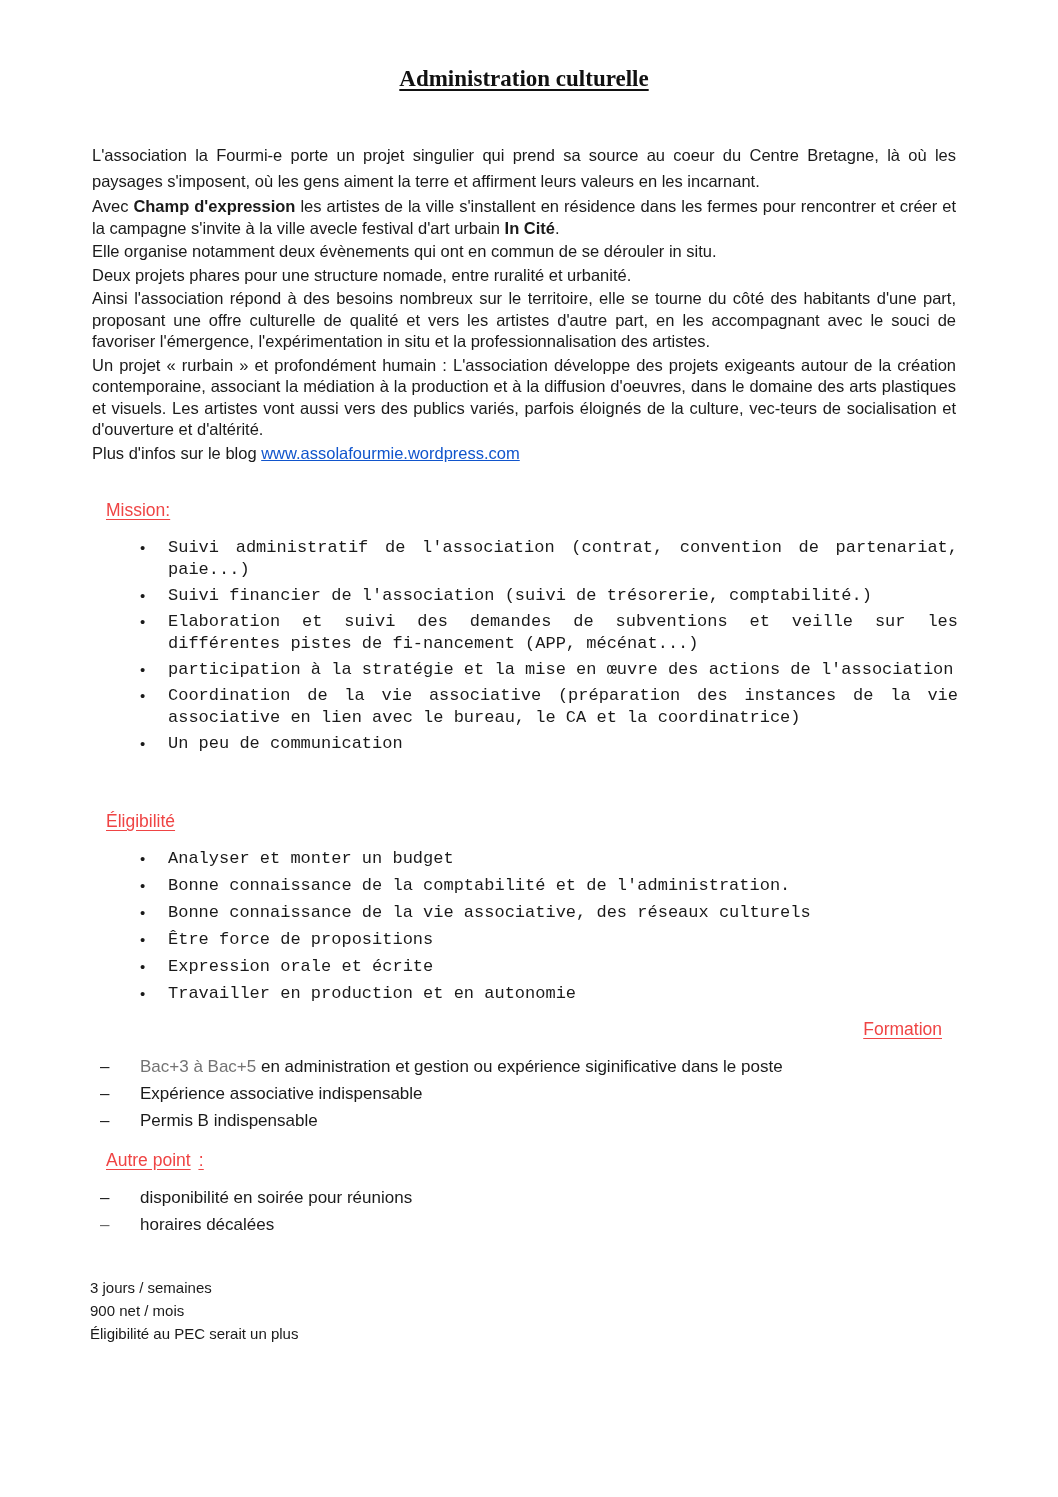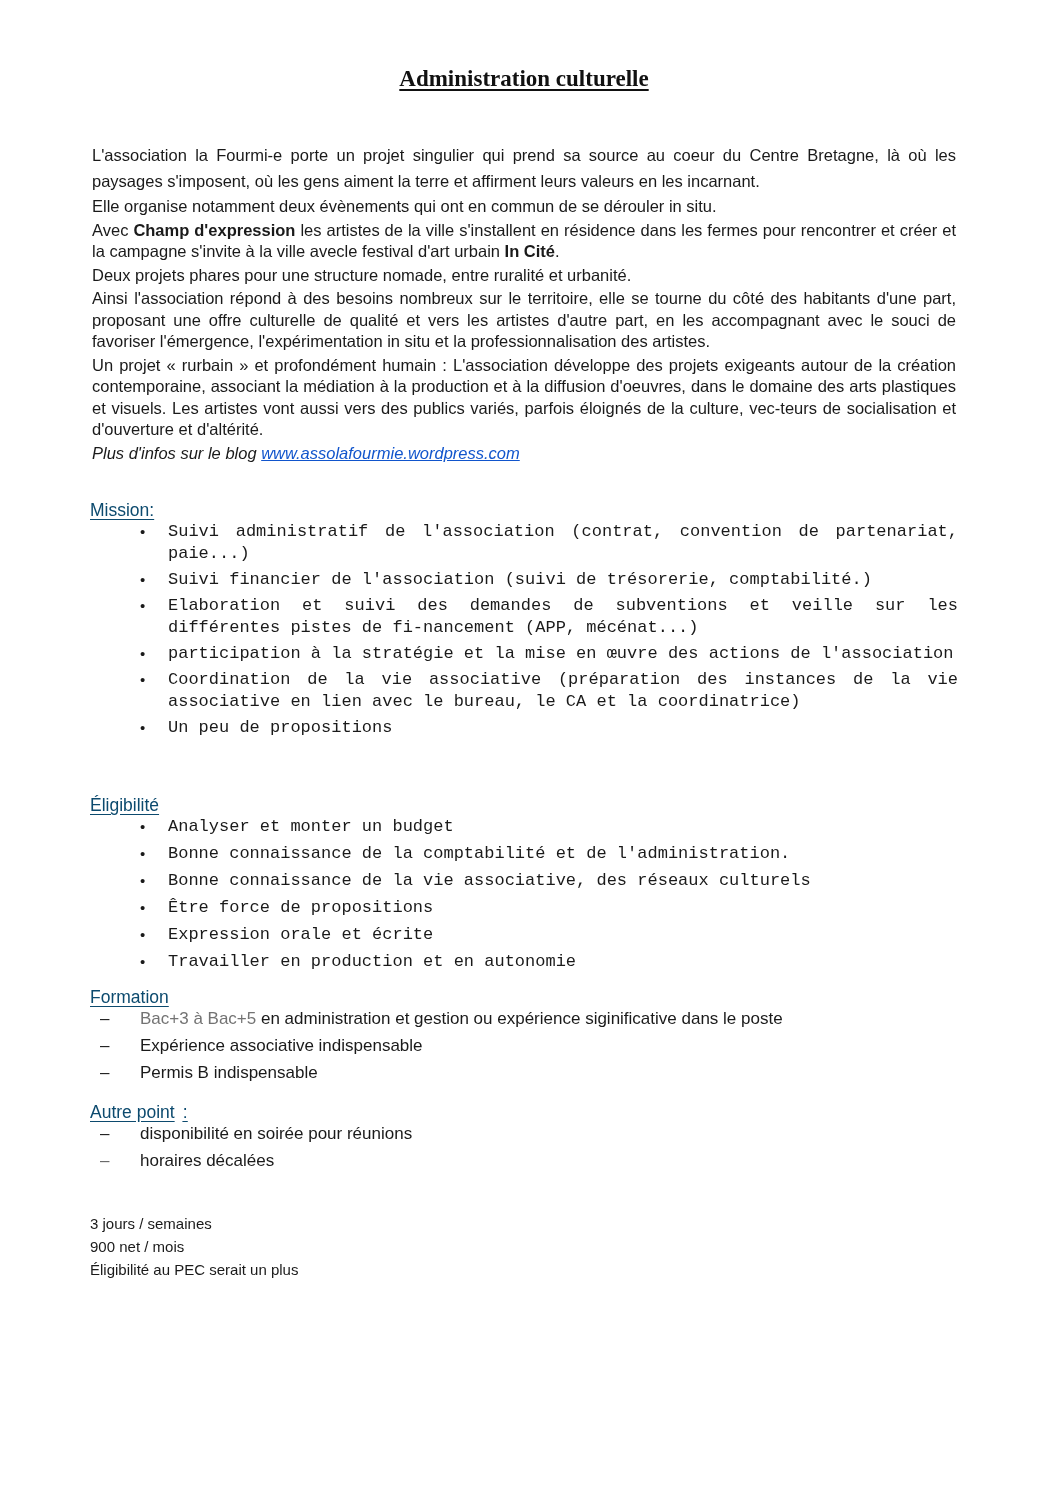"Elle organise notamment deux évènements" p { order: before "Avec Champ d'expression les artistes" -> after "Avec Champ d'expression les artistes" }
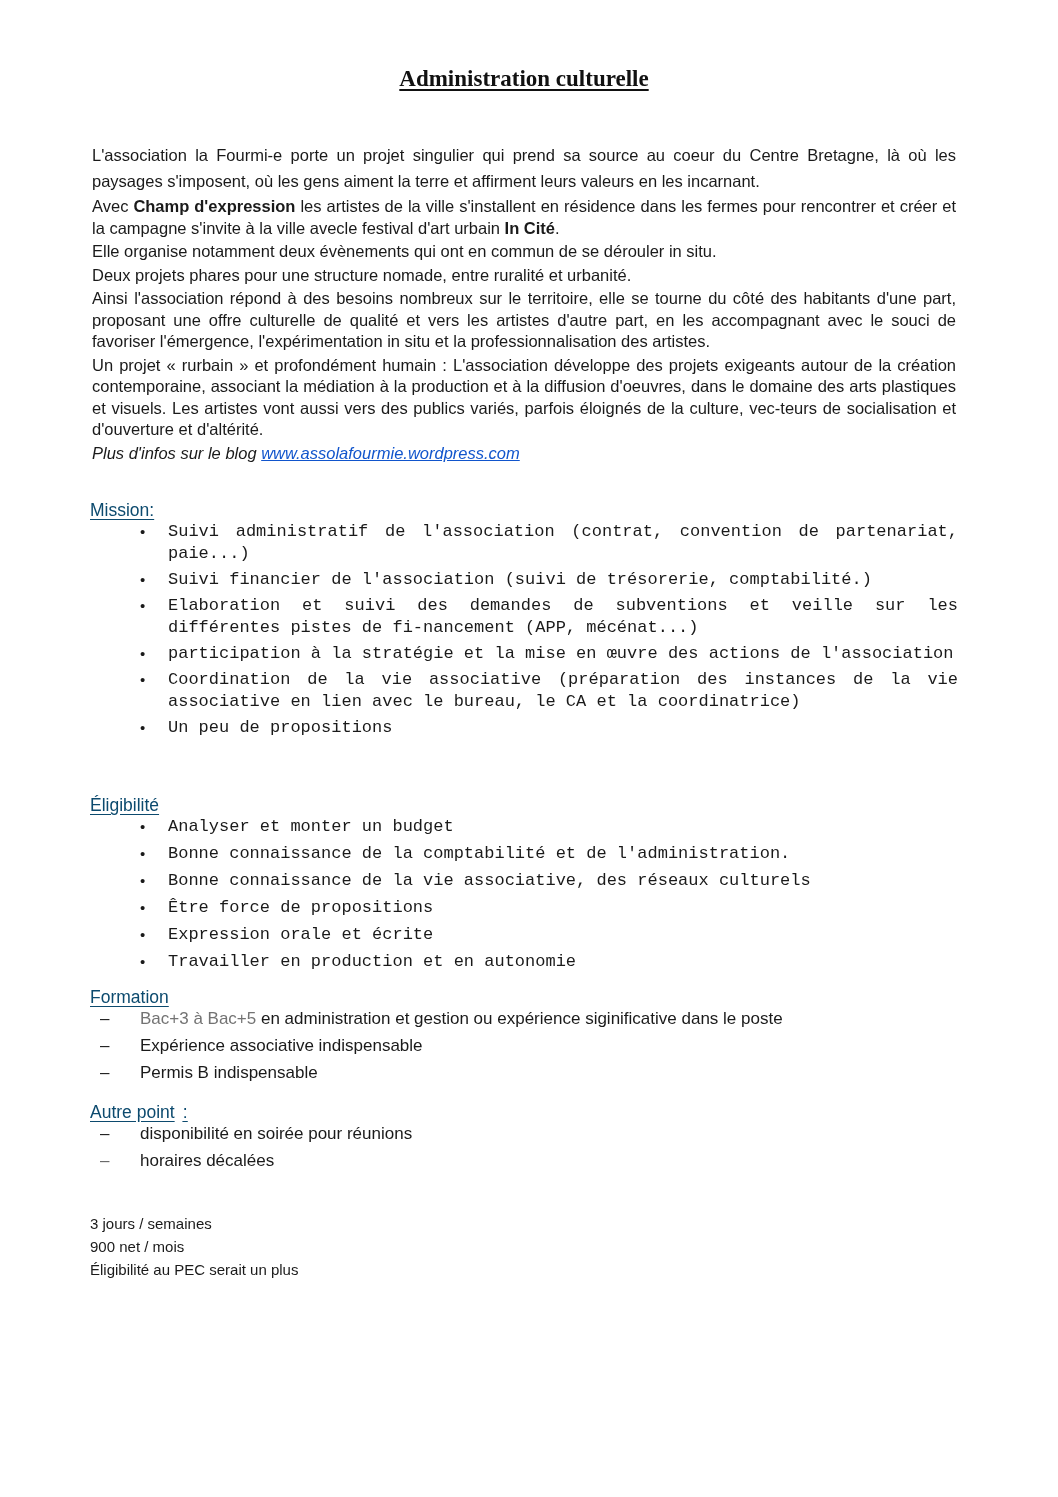"Plus d'infos sur le blog" .blog-line { font-style: italic -> none }
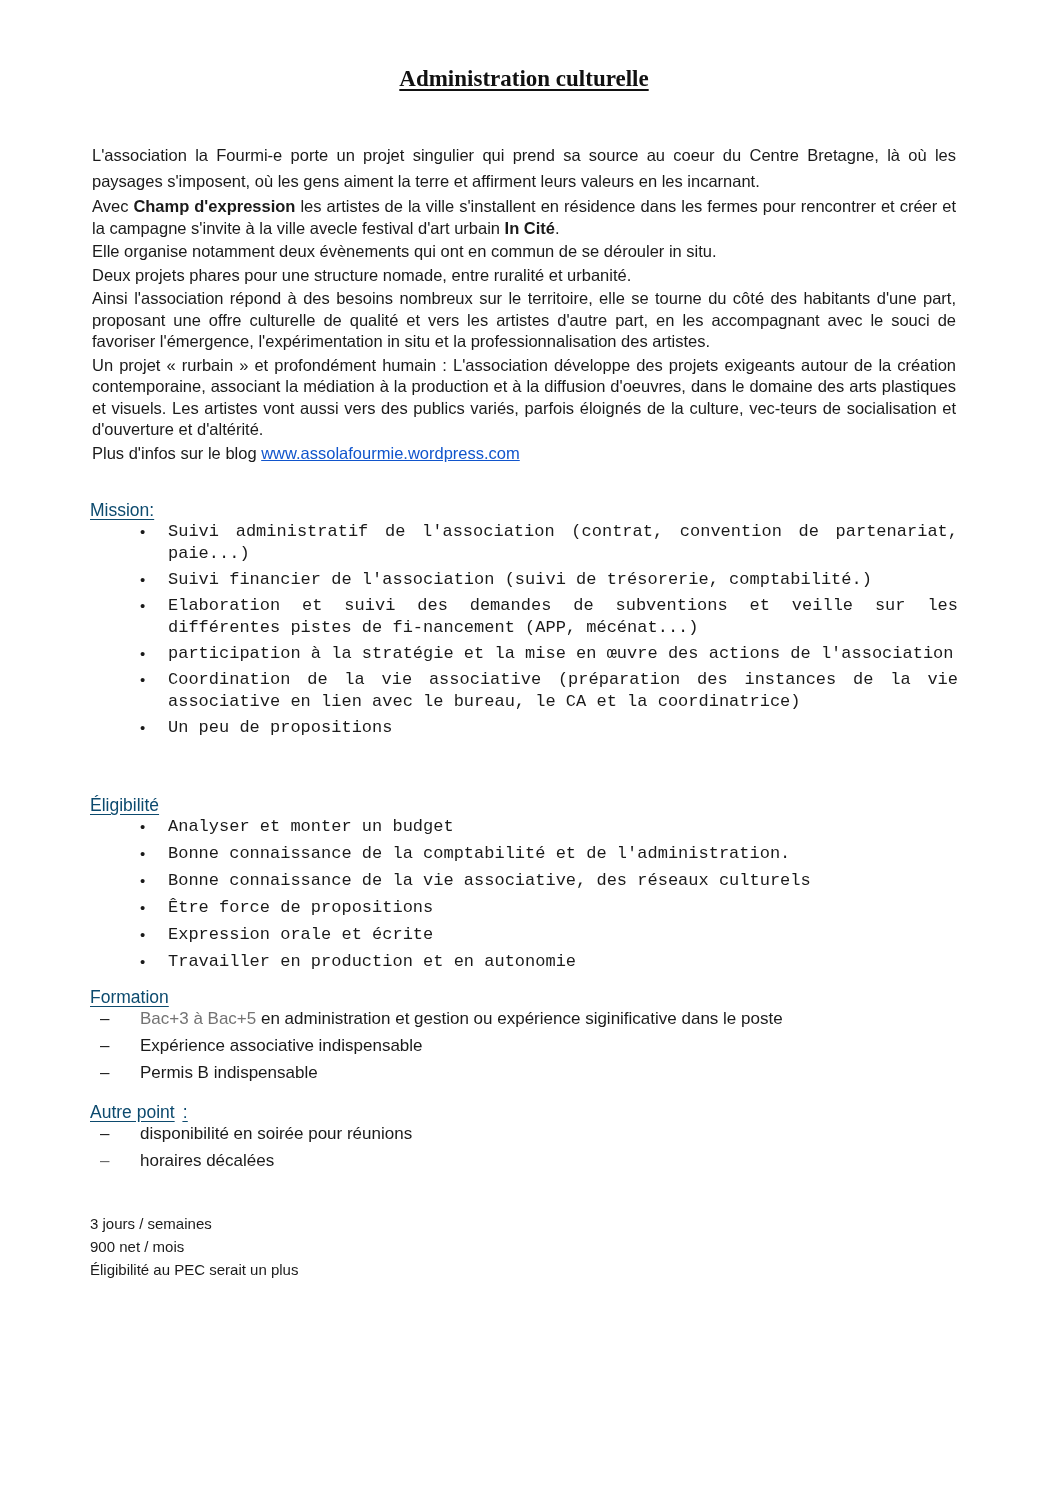"Mission:" .section-heading { color: #0c4a6e -> #ef4444; margin: 0 -> 16px }
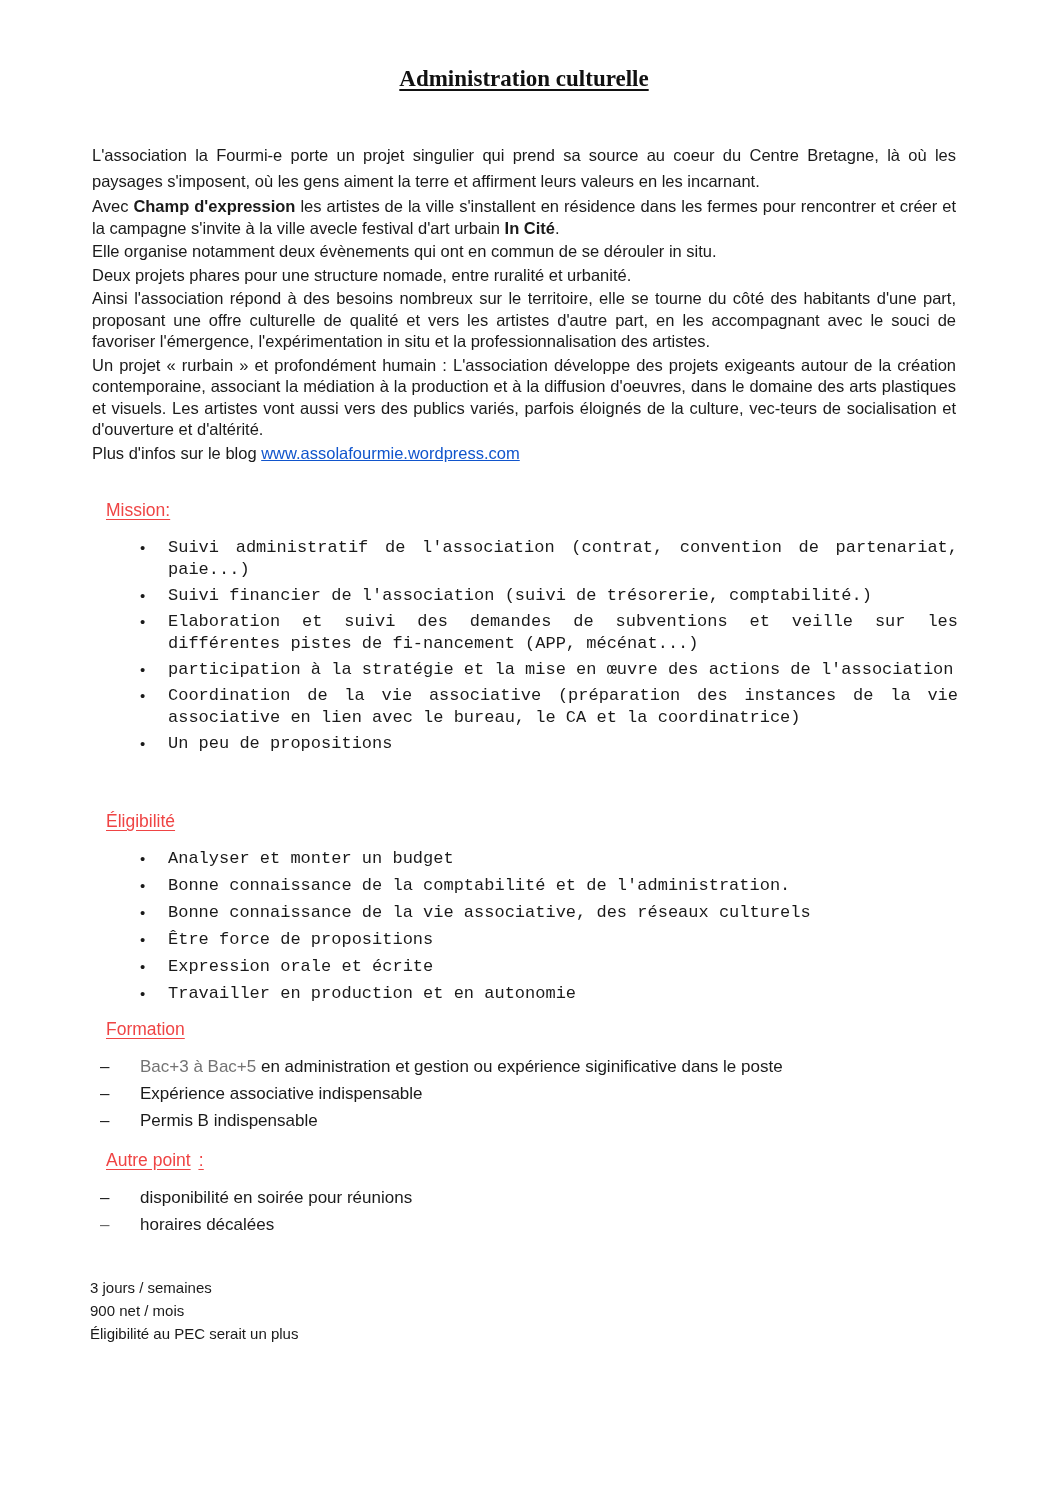"Un peu de propositions" span.bi-text { text: propositions -> communication }
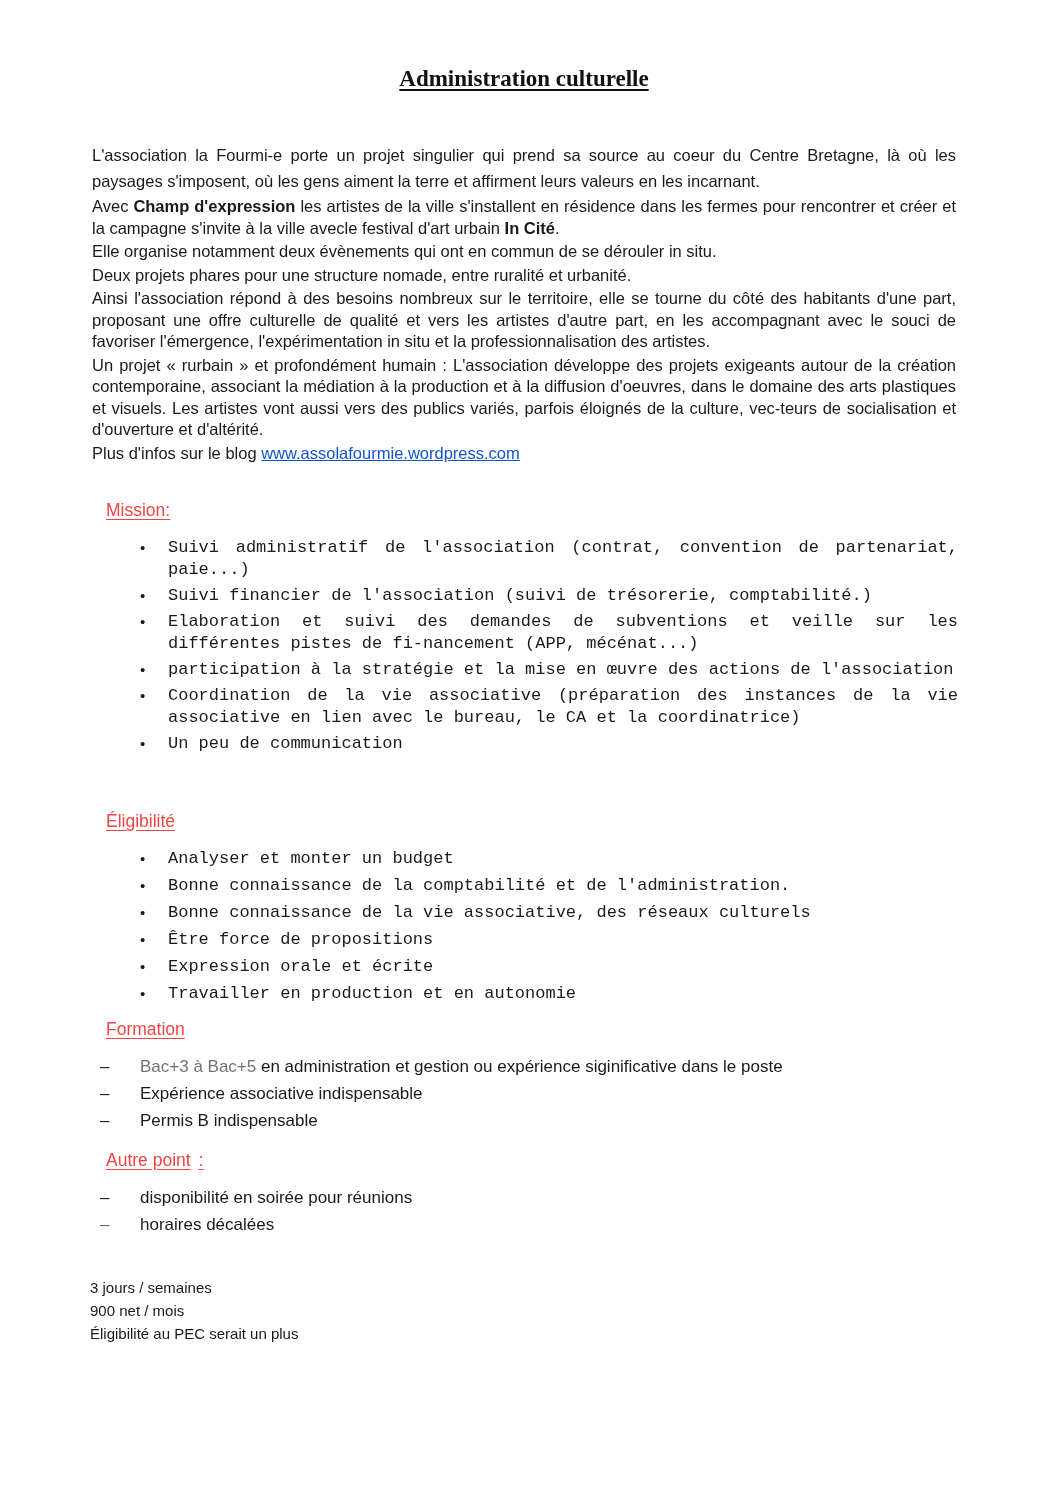"Formation" .h-formation { text-align: none -> right }
